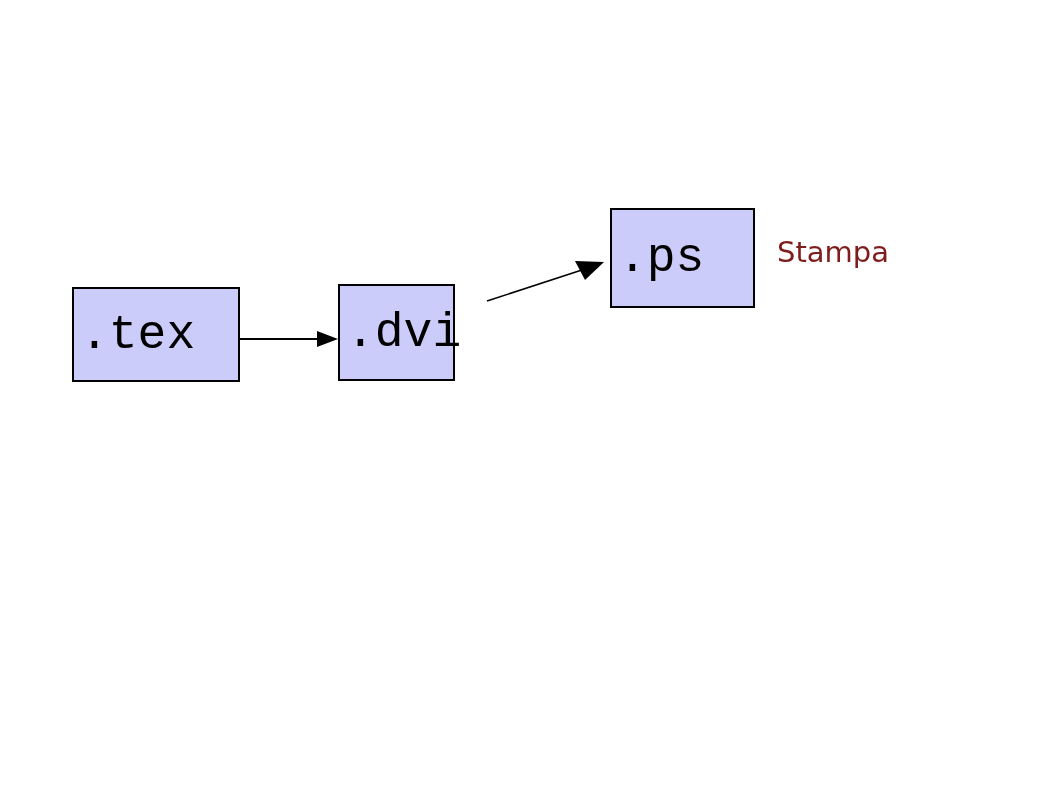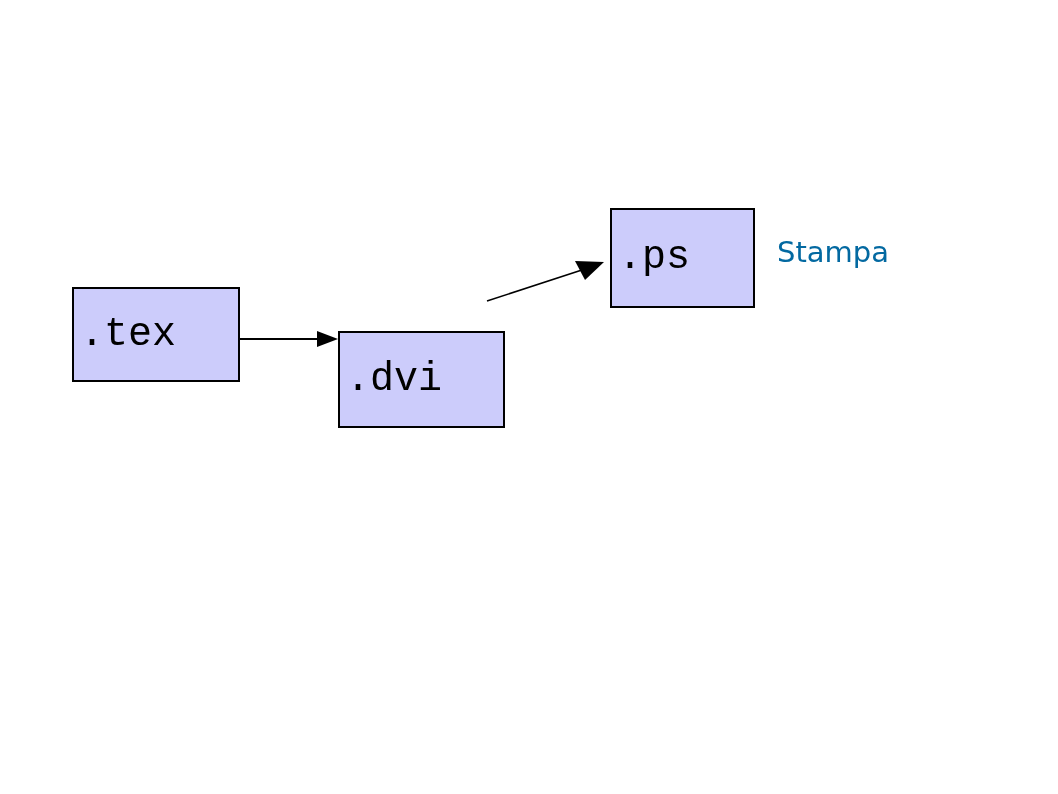".ps" .node-label { font-size: 40px -> 48px }
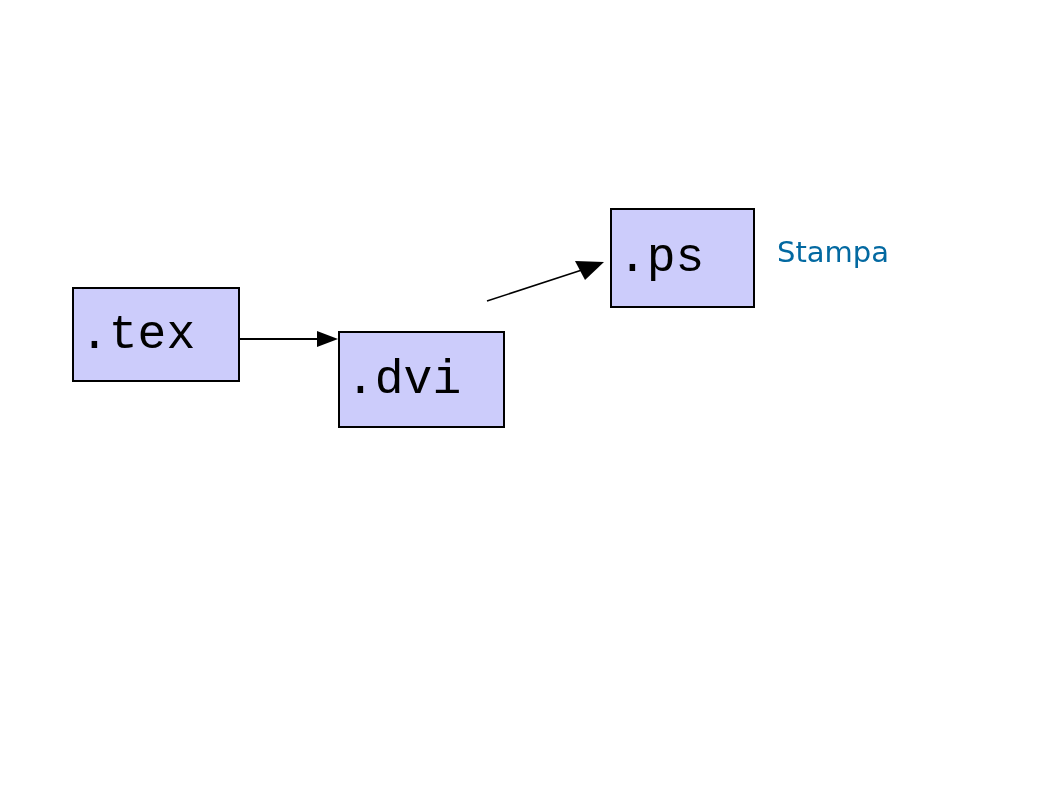"Stampa" #annotation-stampa { color: #0369a1 -> #7f1d1d }
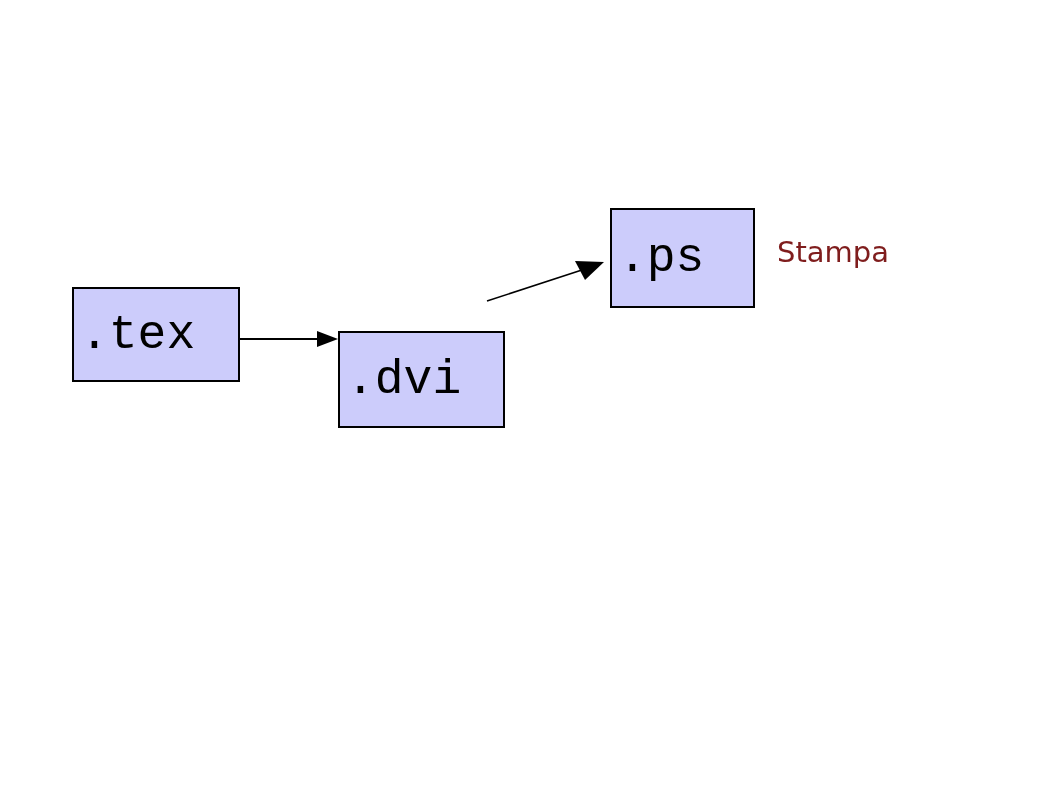".dvi" #node-dvi { margin-top: 47px -> none; width: 167px -> 117px }
